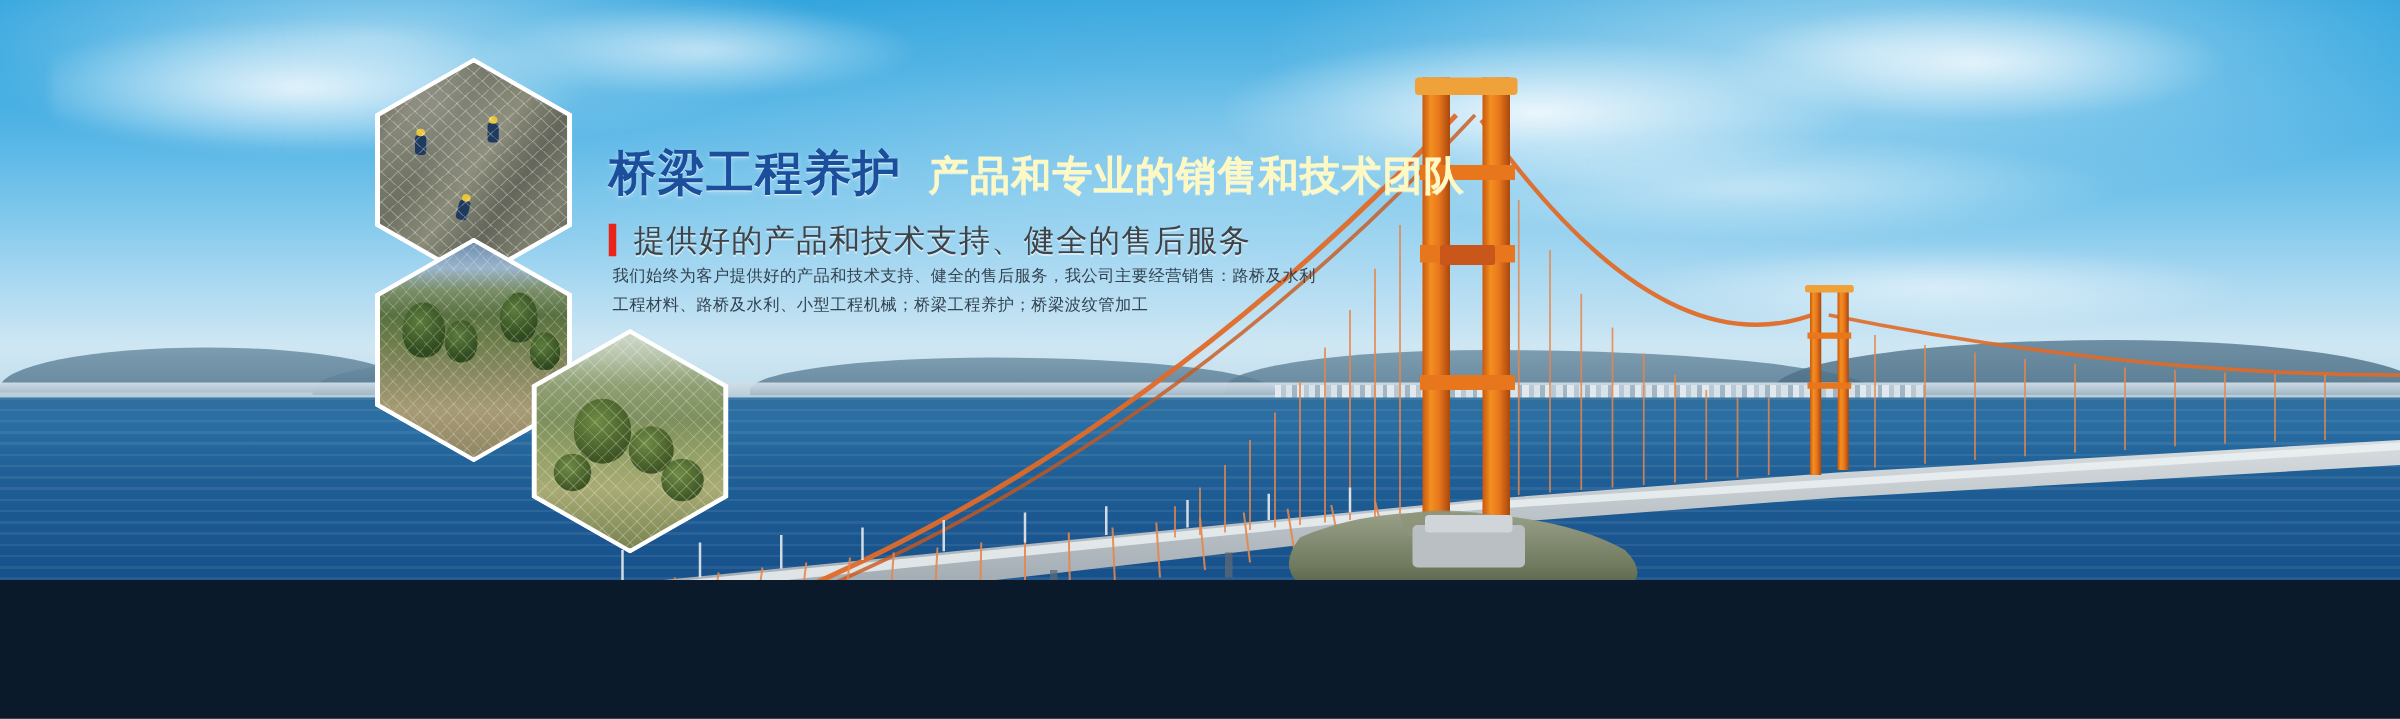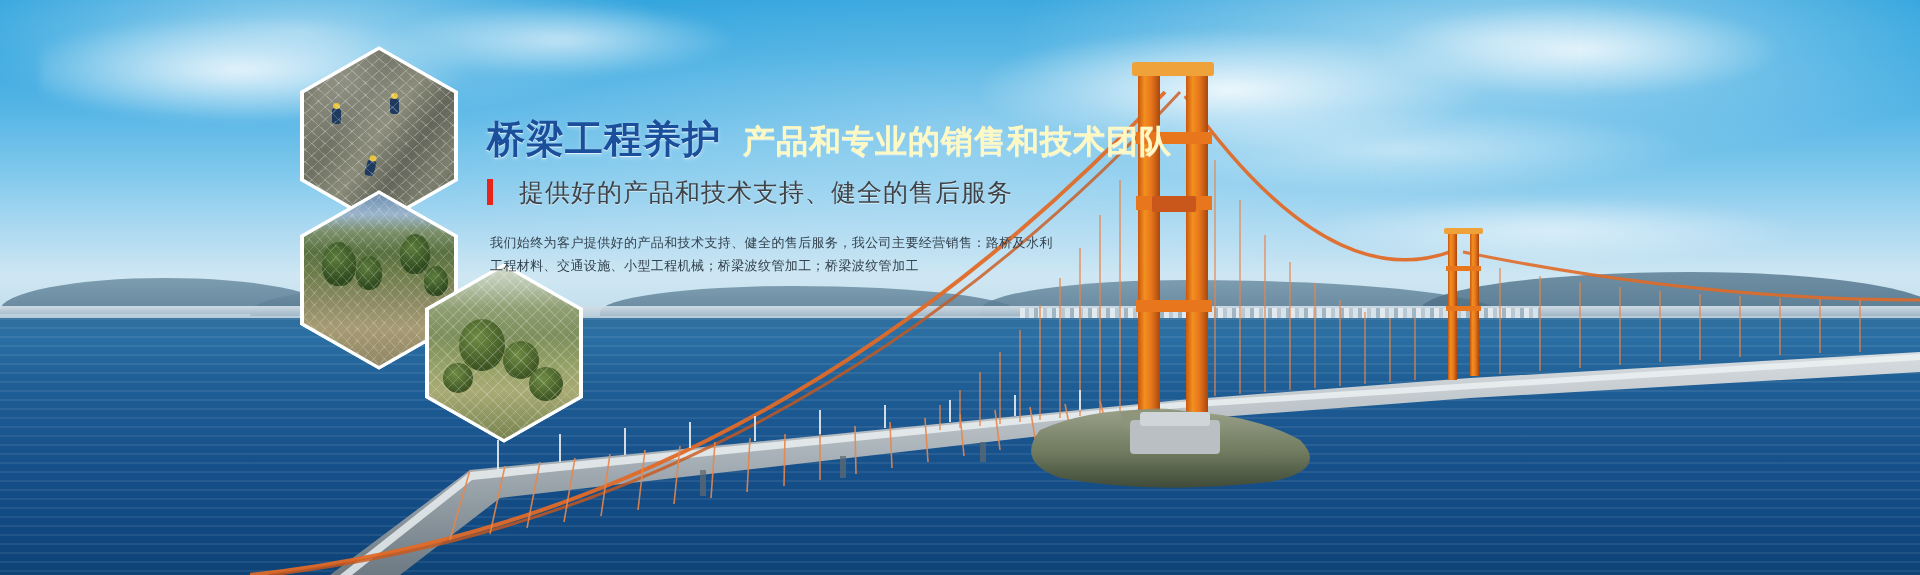"桥梁工程养护" .banner { height: 575px -> 464px }
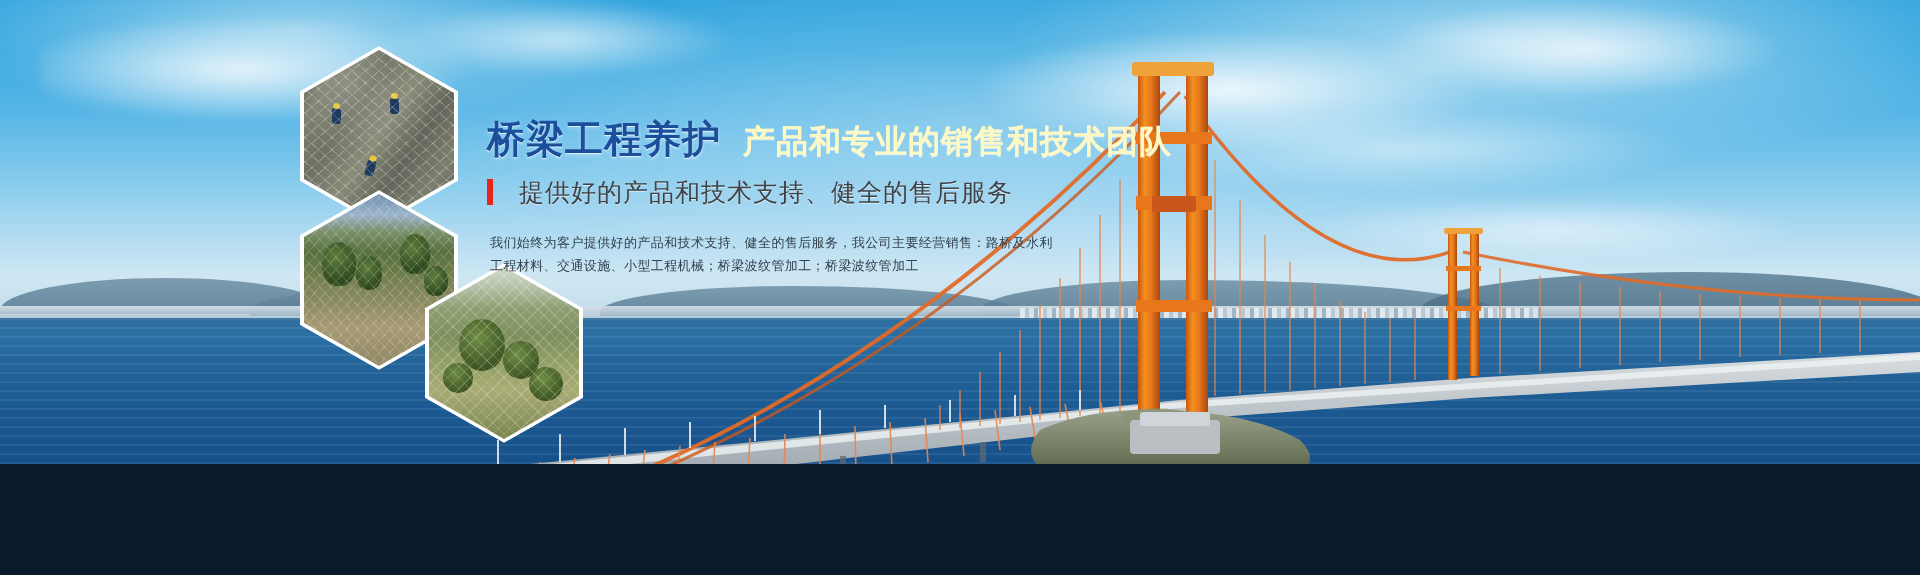"提供好的产品和技术支持、健全的售后服务" .subline { gap: 26px -> 14px }
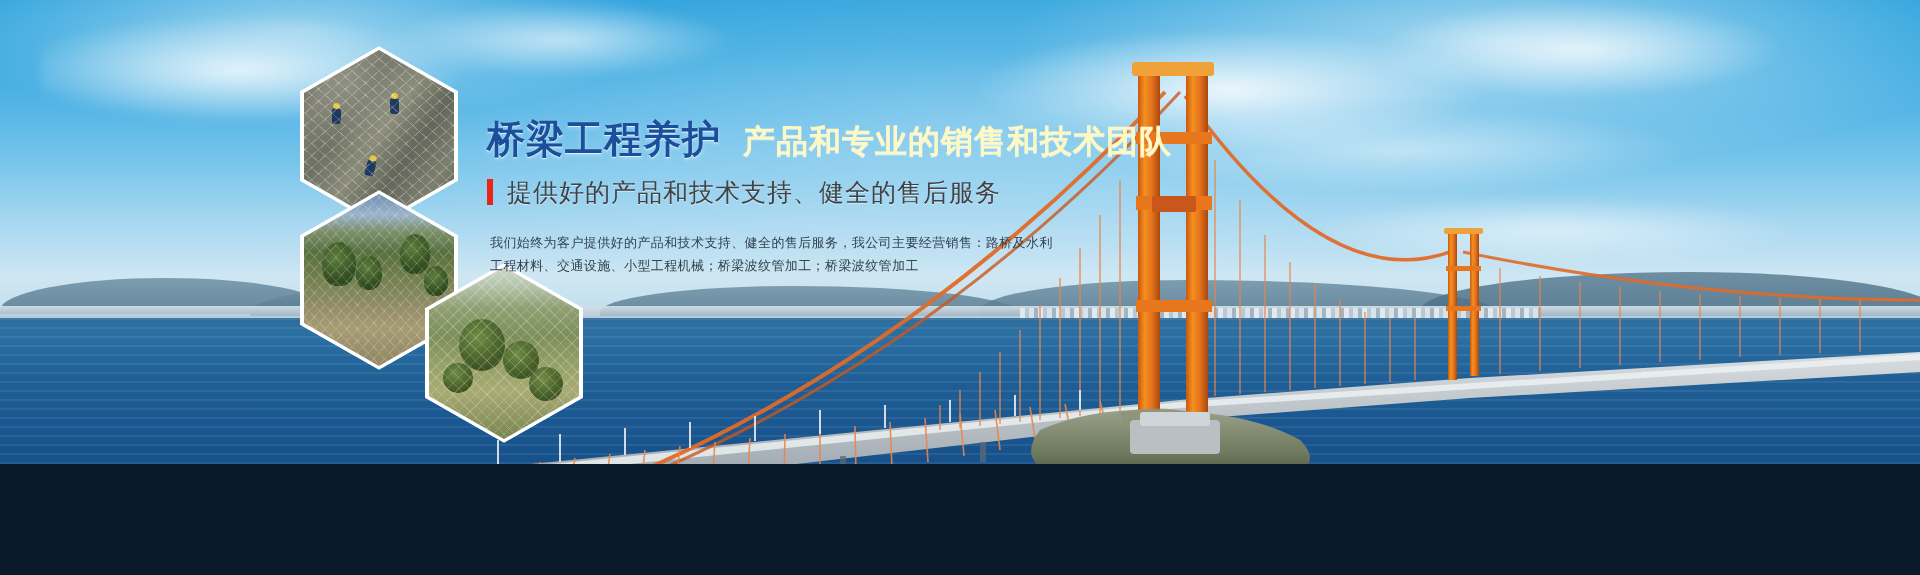"我们始终为客户提供好的产品和技术支持、健全的售后服务，我公司主要经营销售：路桥及" .paragraph { margin-top: 22px -> none }
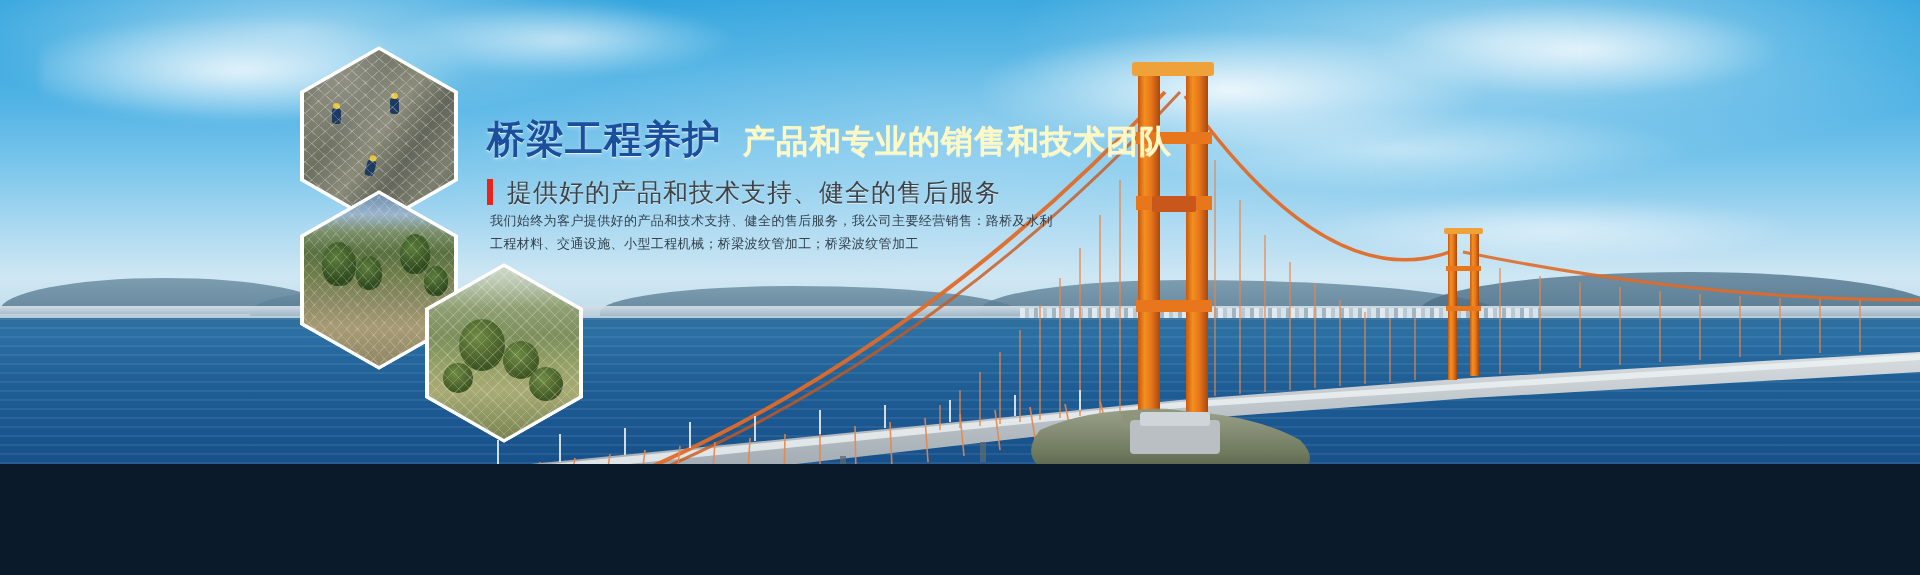"工程材料、交通设施、小型工程机械；桥梁波纹管加工；桥梁波纹管加工" span.pline { text: 交通设施、小型工程机械；桥梁波纹管加工 -> 路桥及水利、小型工程机械；桥梁工程养护 }
